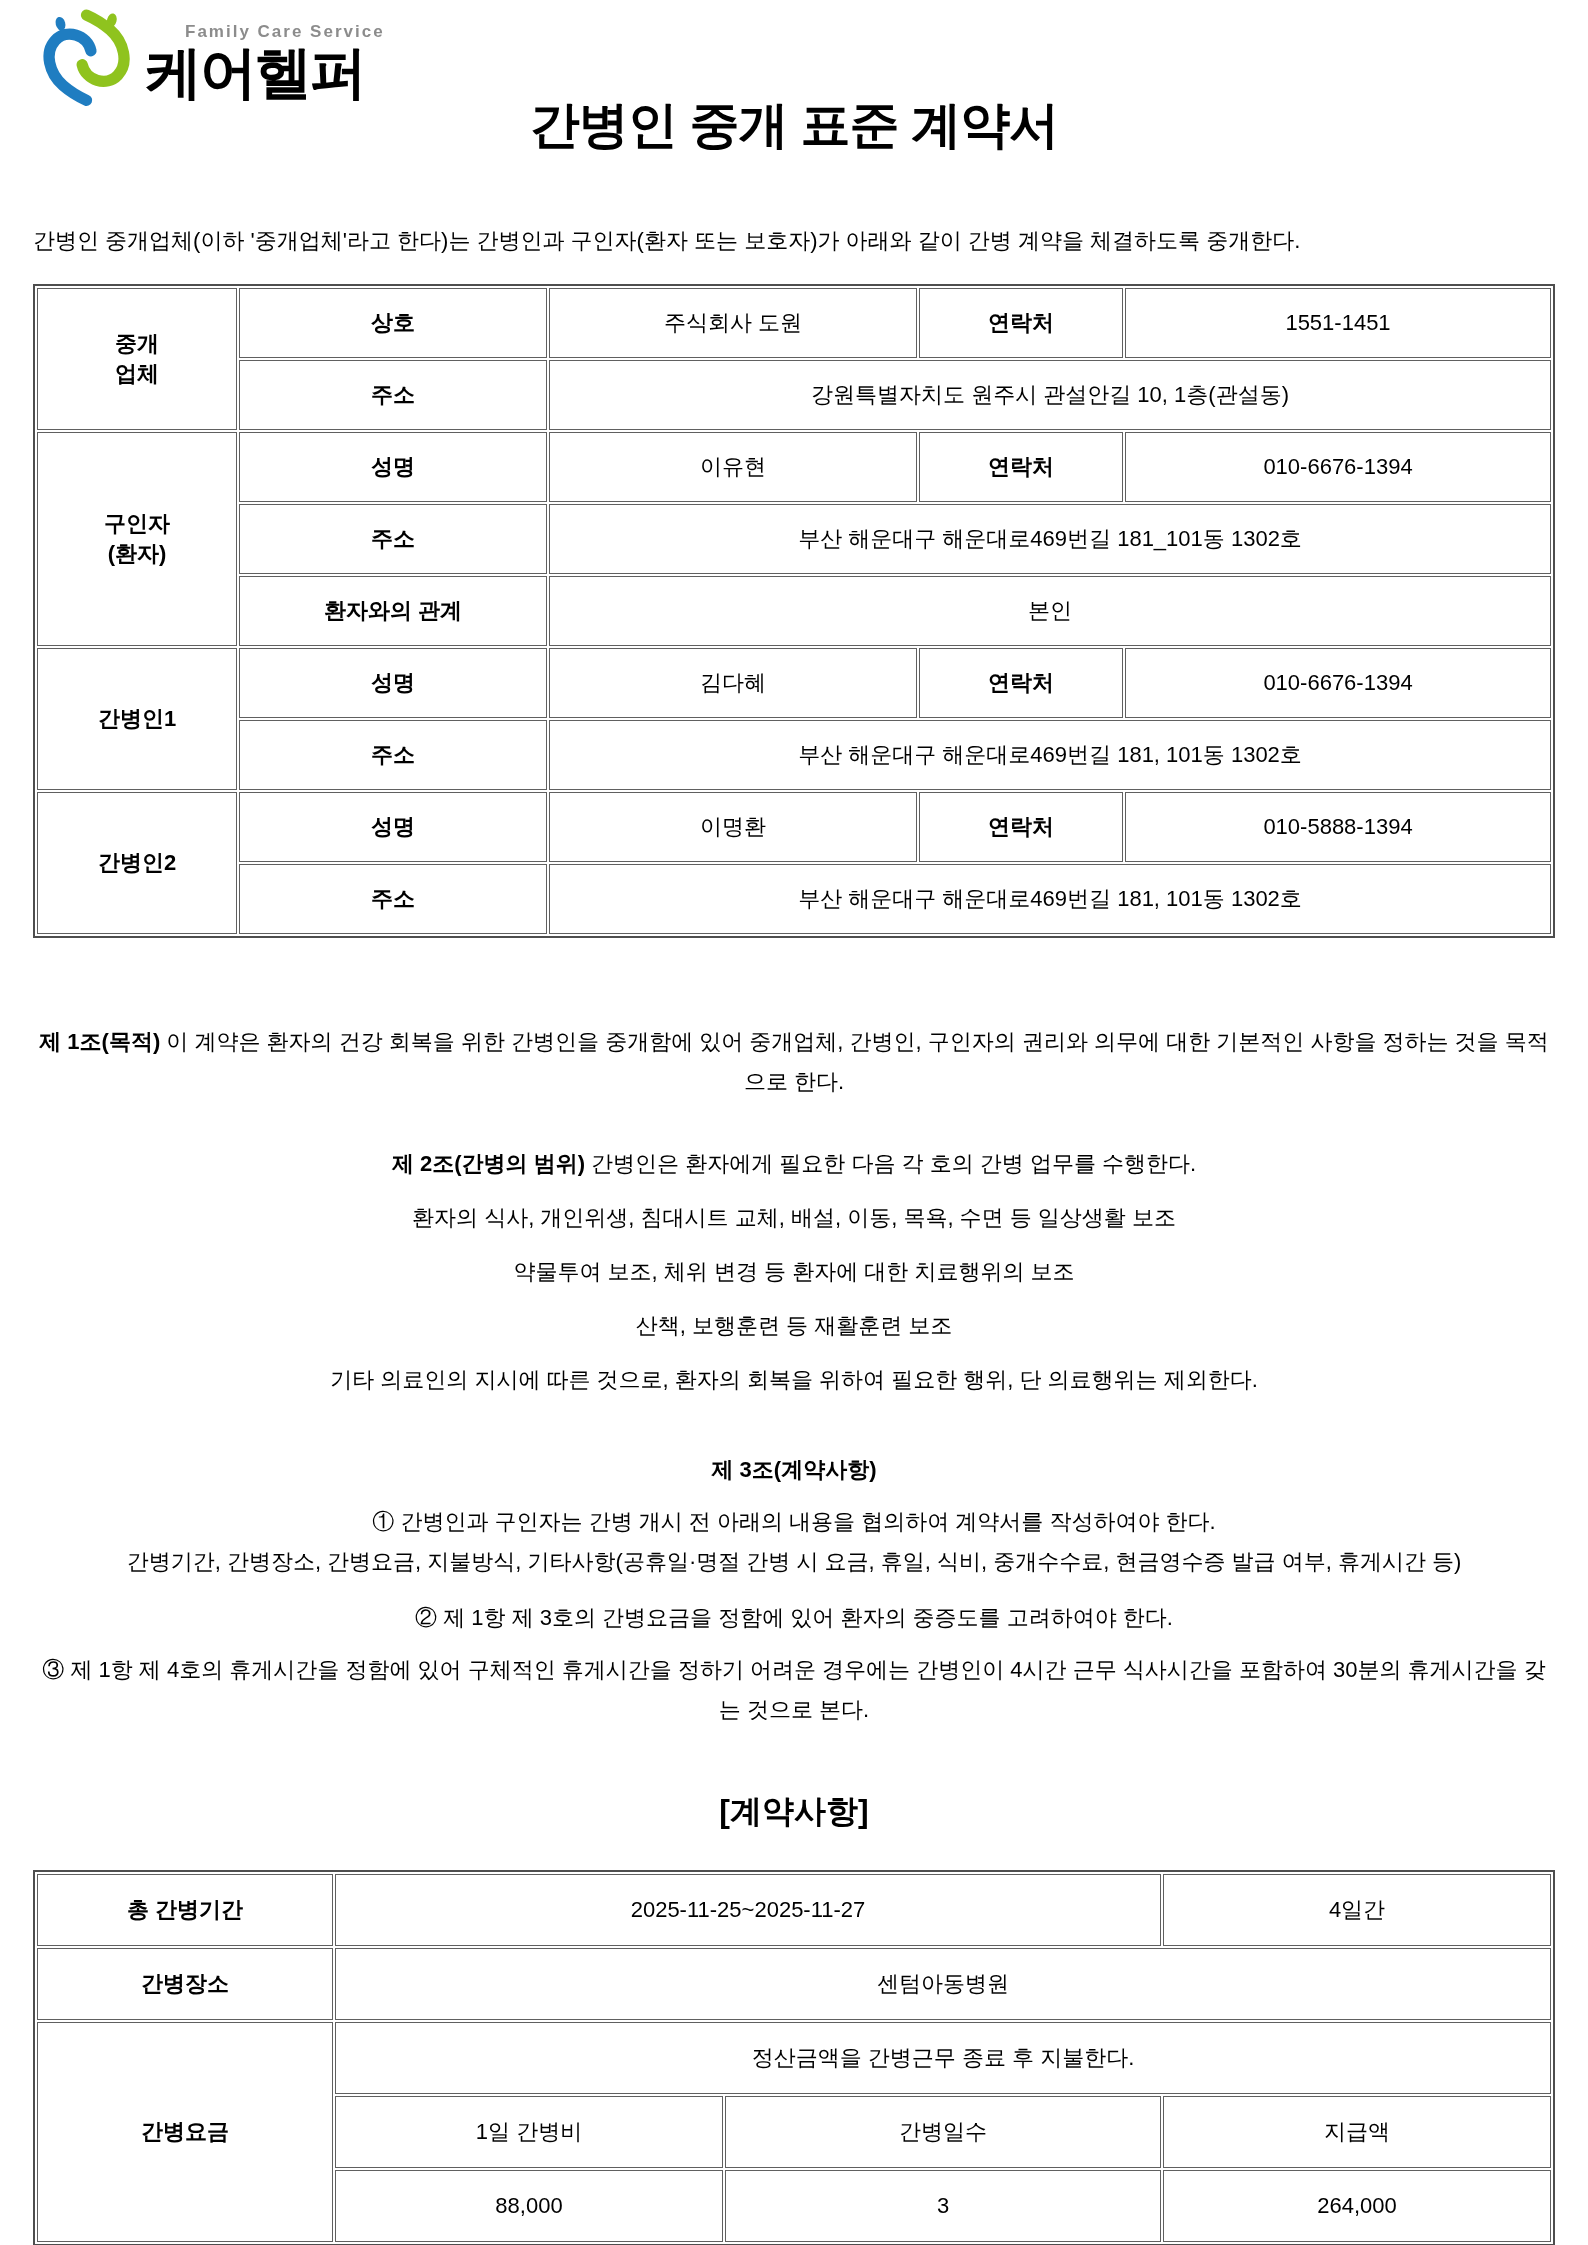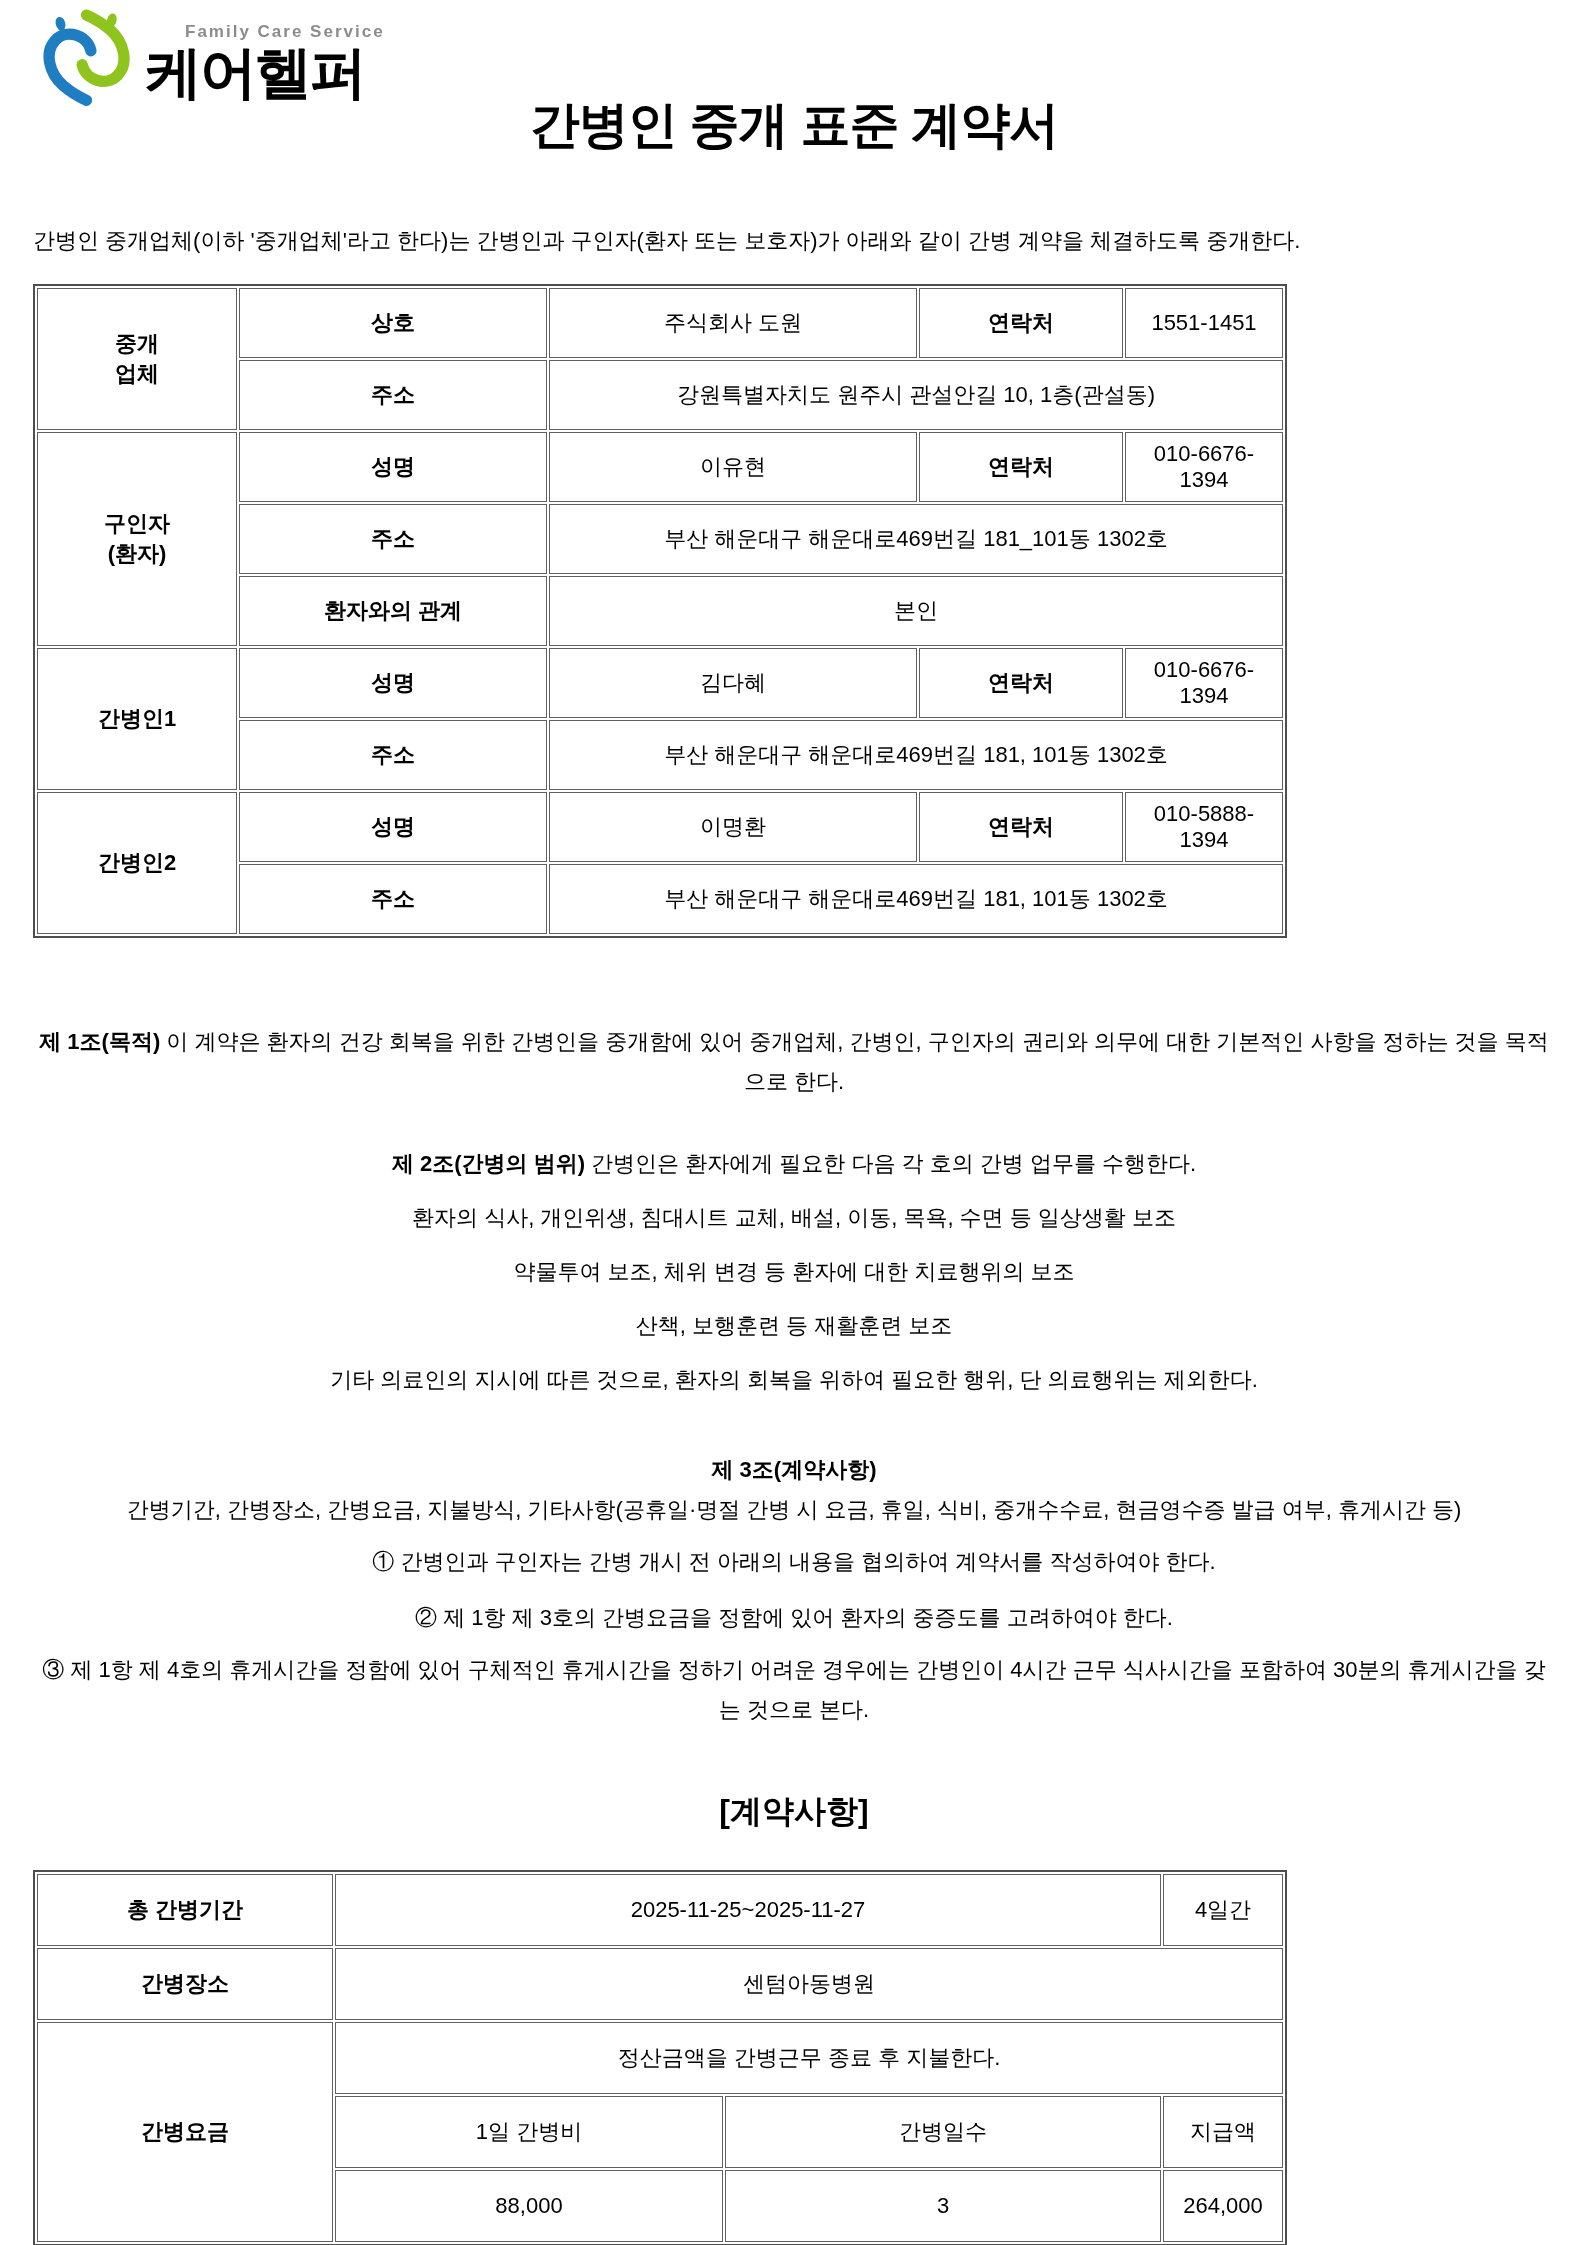"중개" table.doc { width: 1254px -> 1522px }
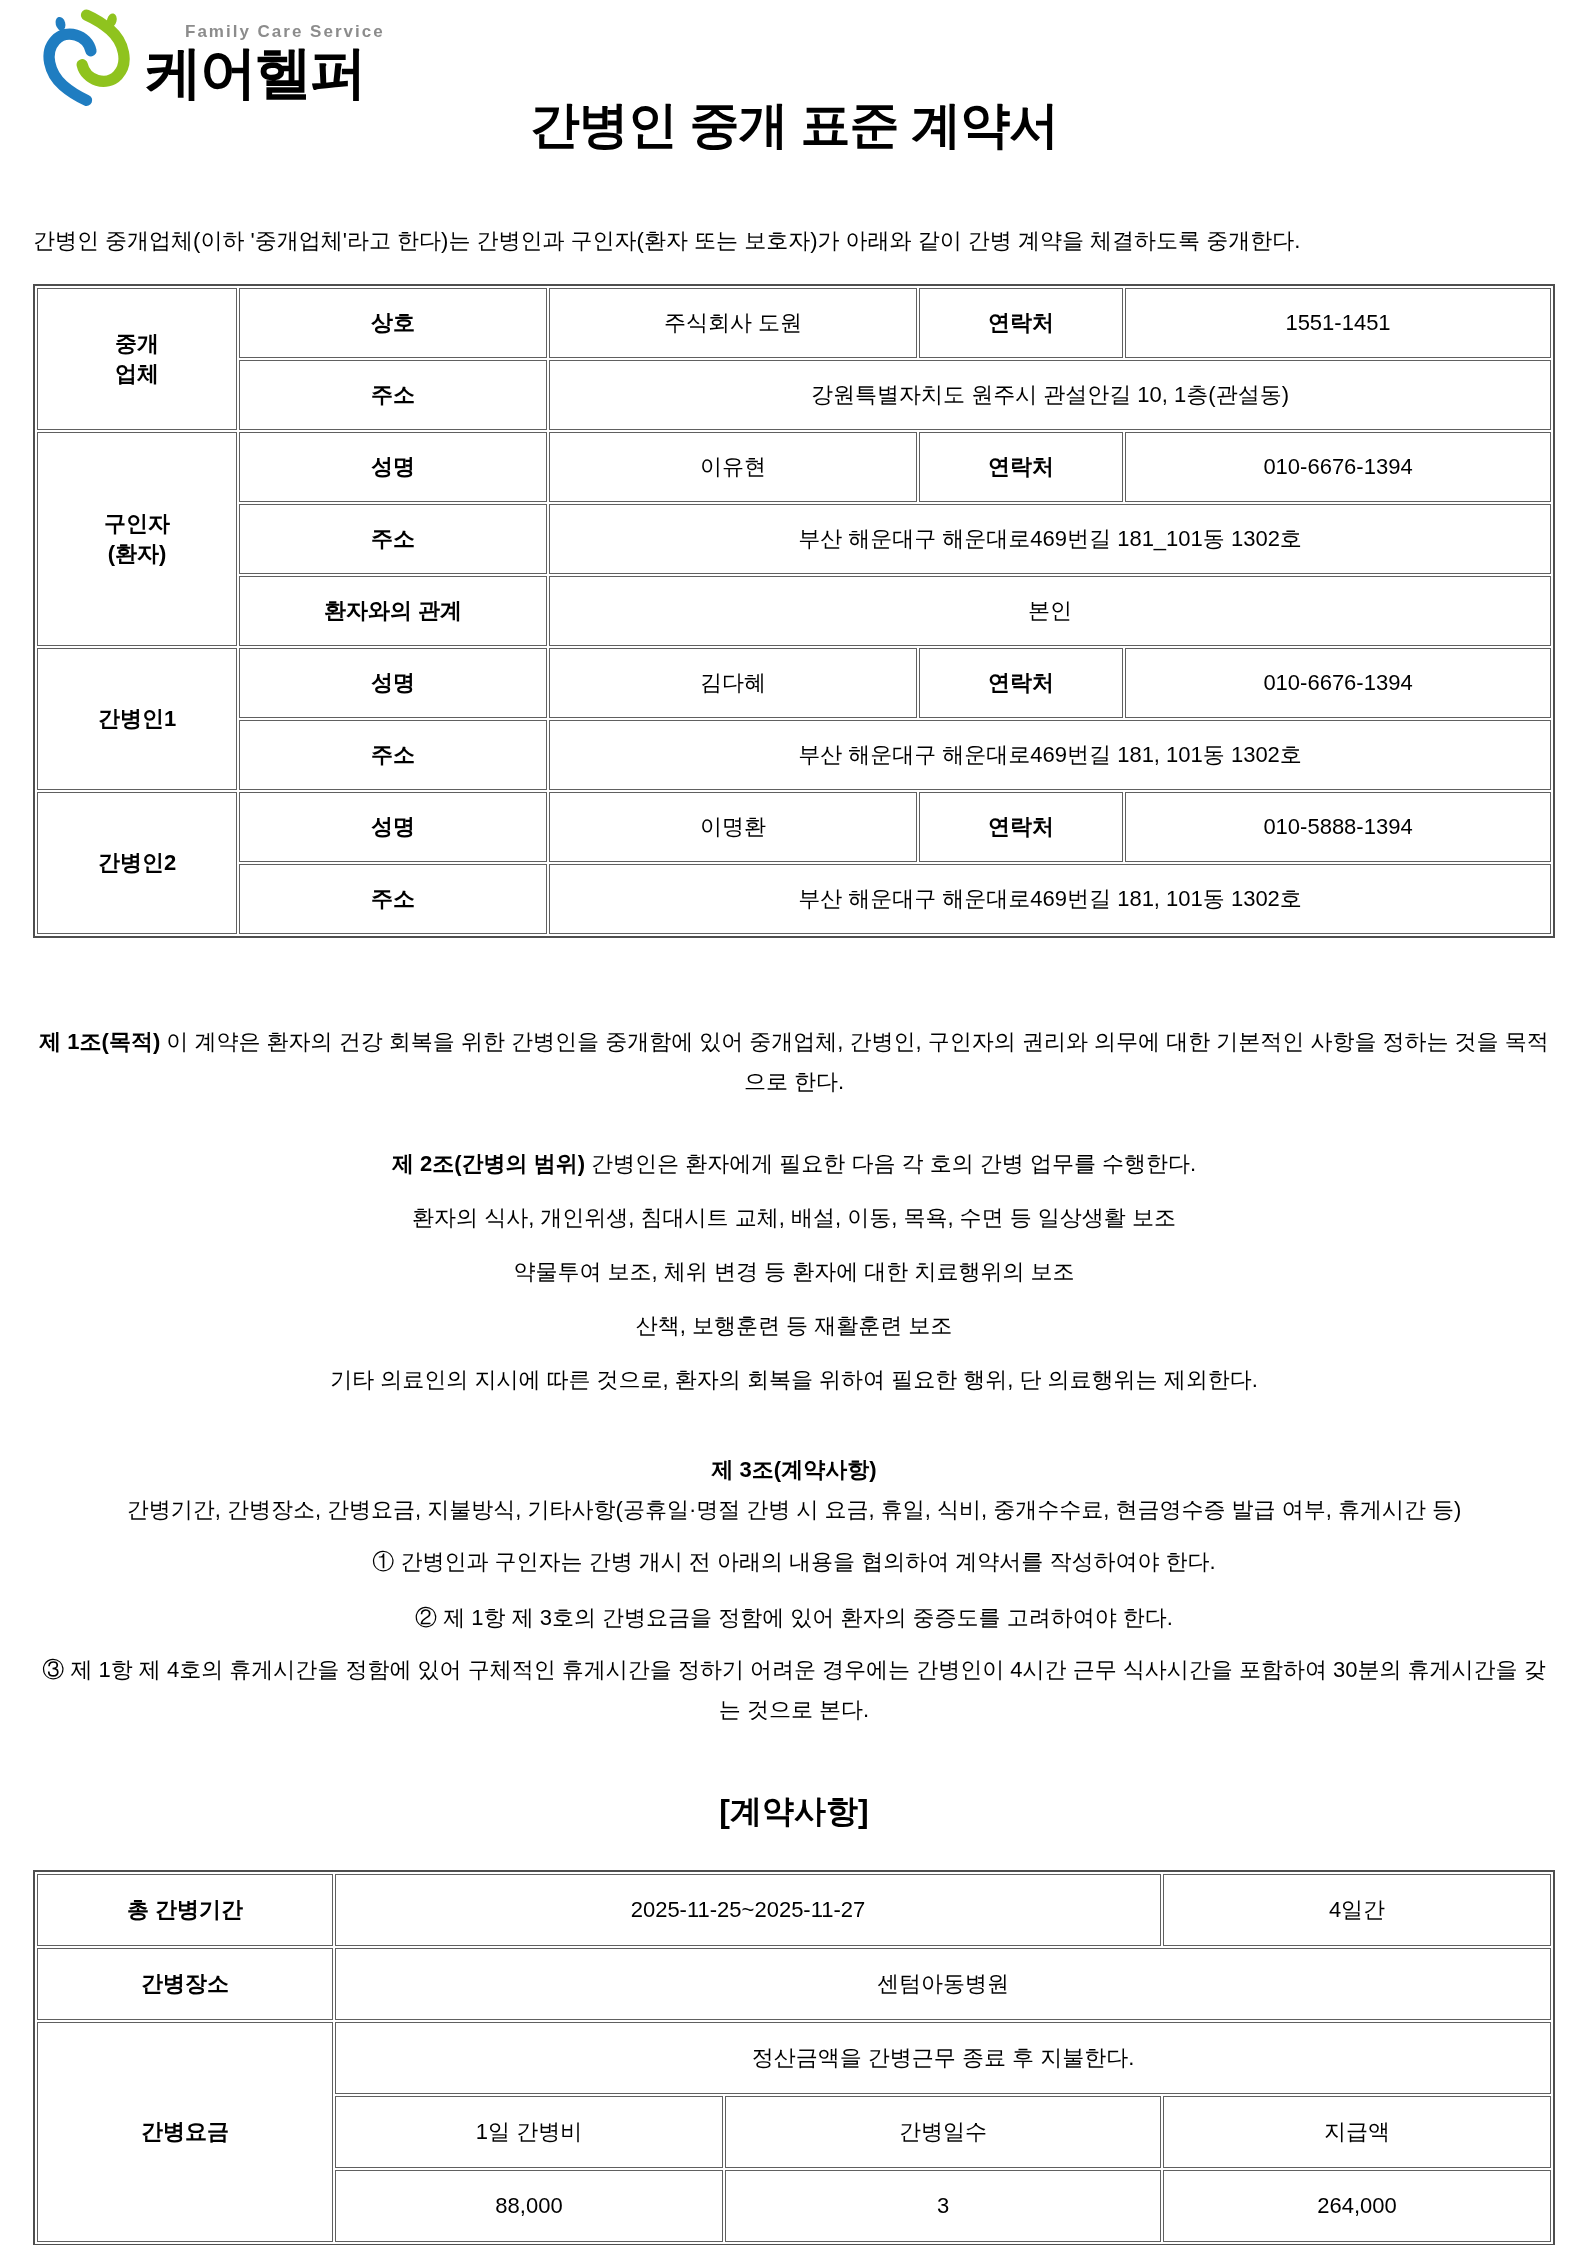"간병기간, 간병장소, 간병요금, 지불방식, 기타사항(공휴일·명절" p.article-p { order: before "① 간병인과 구인자는 간병 개시" -> after "① 간병인과 구인자는 간병 개시" }
